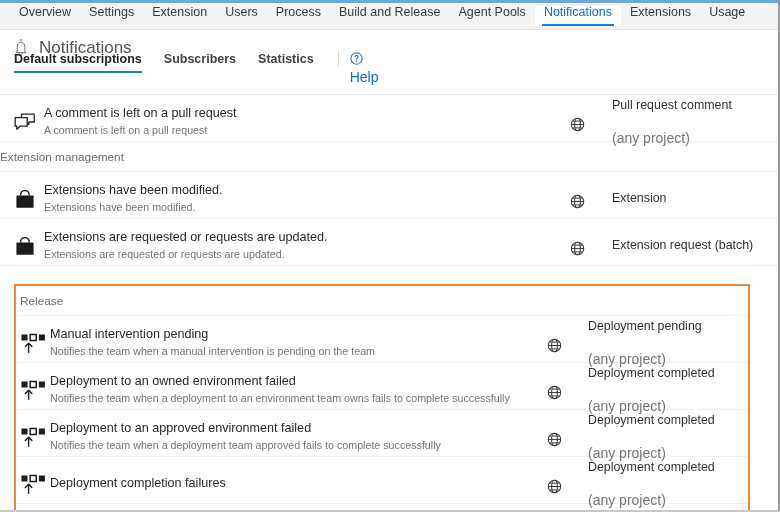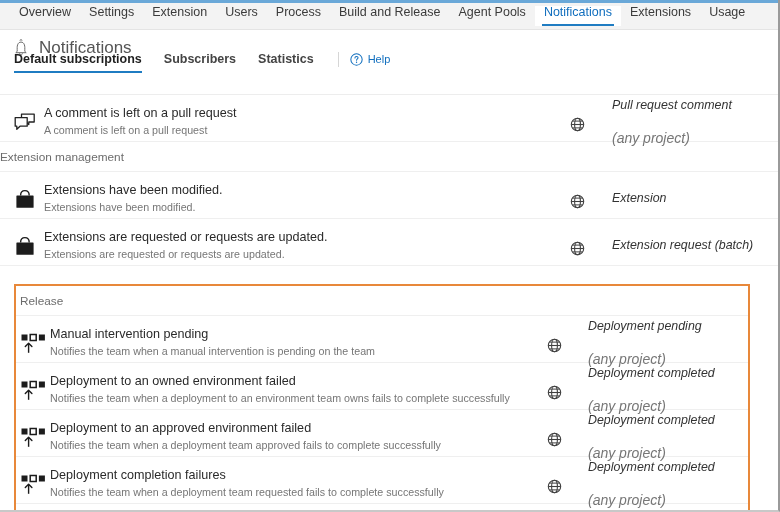"Help" .help-link { align-items: flex-end -> flex-start; flex-direction: none -> column; font-size: 11px -> 14px }
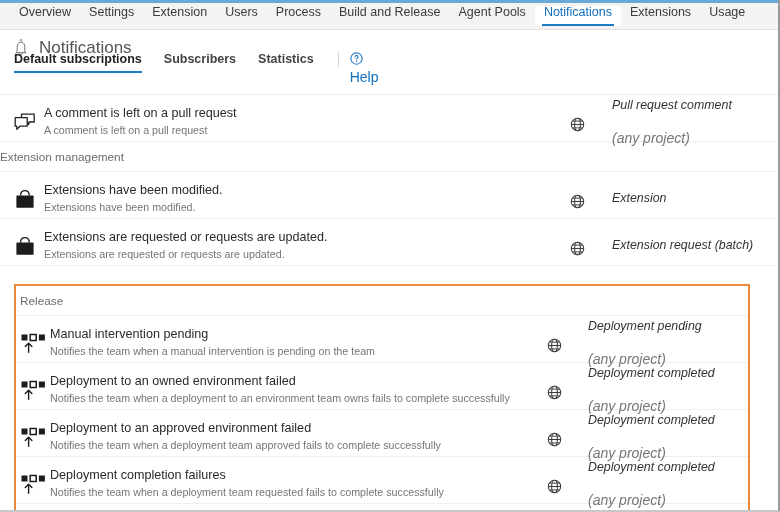"Pull request comment" .row-right { font-style: italic -> none }
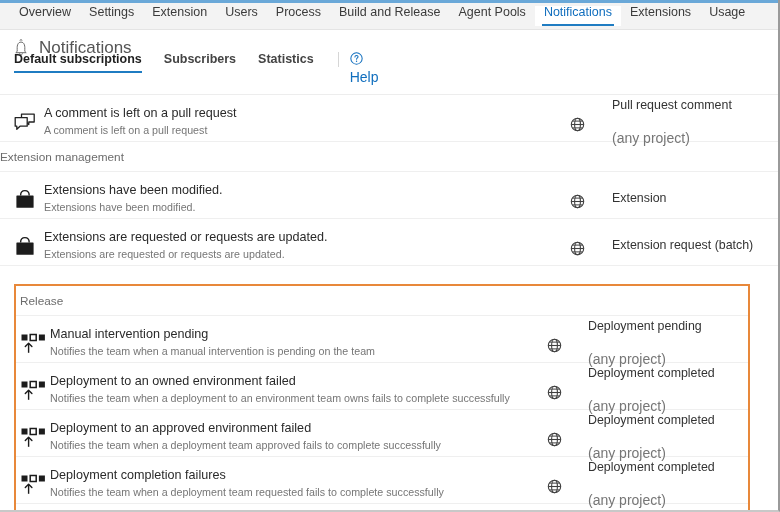"Notifies the team when a deployment team requested" div.row-desc { html: <div>Notifies the team when a deployment team requested fails to complete successfully</div> -> none }
